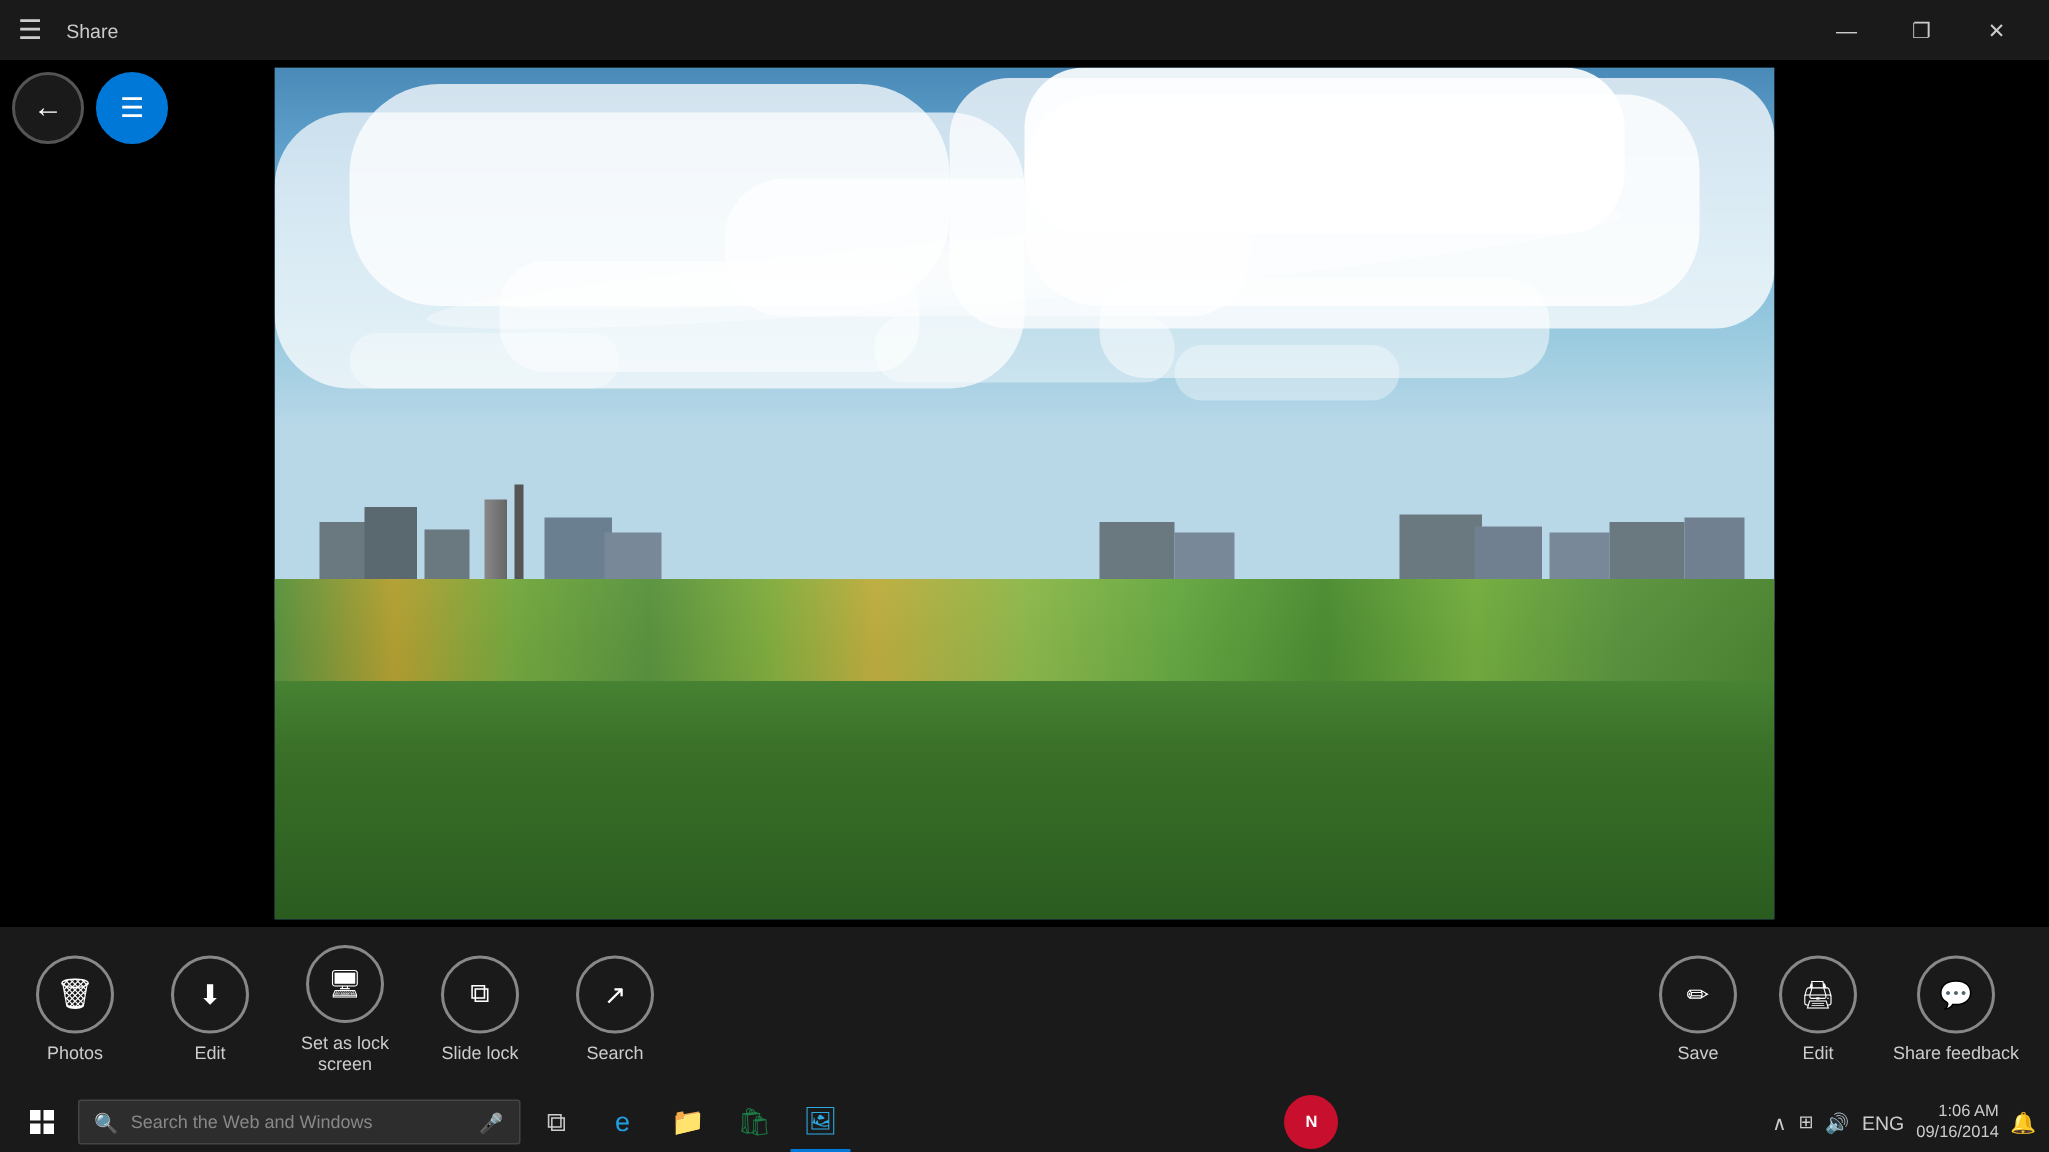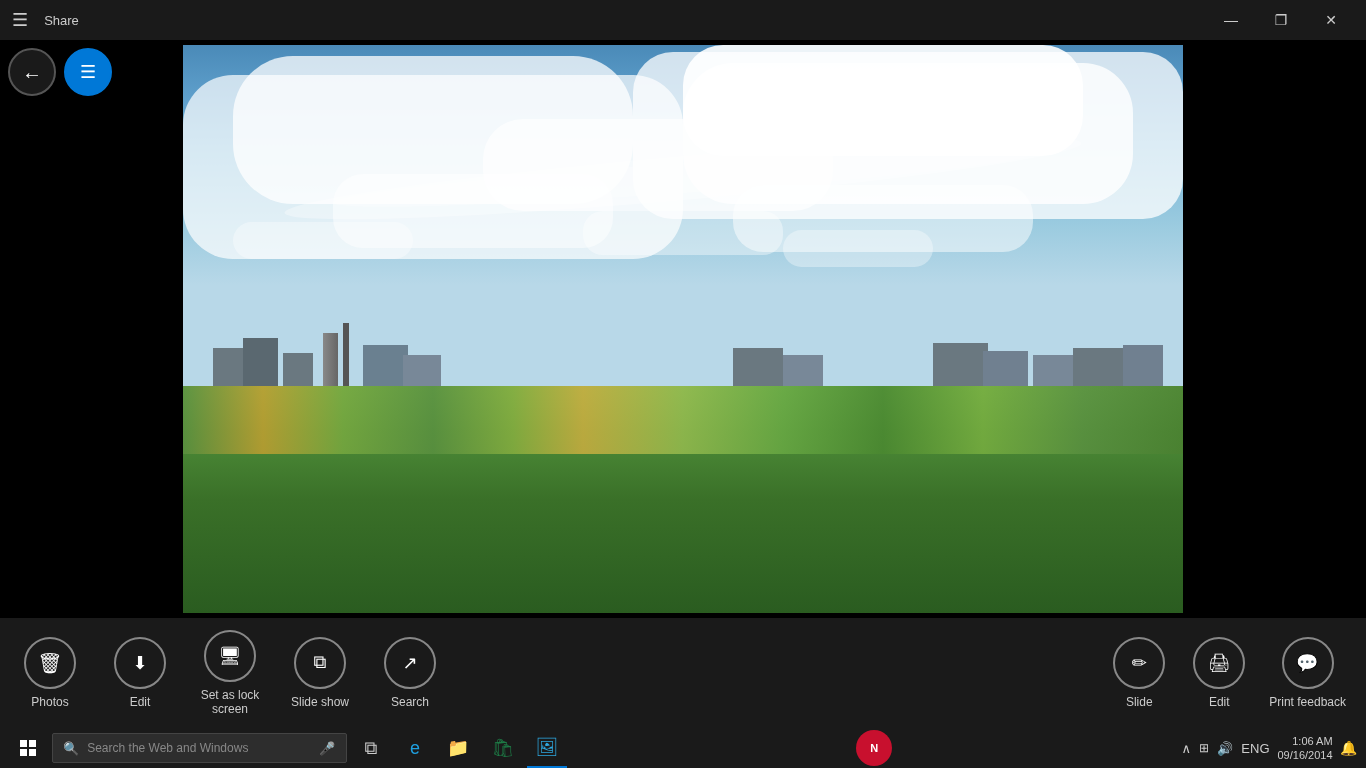"Slide show" span.toolbar-label { text: show -> lock }
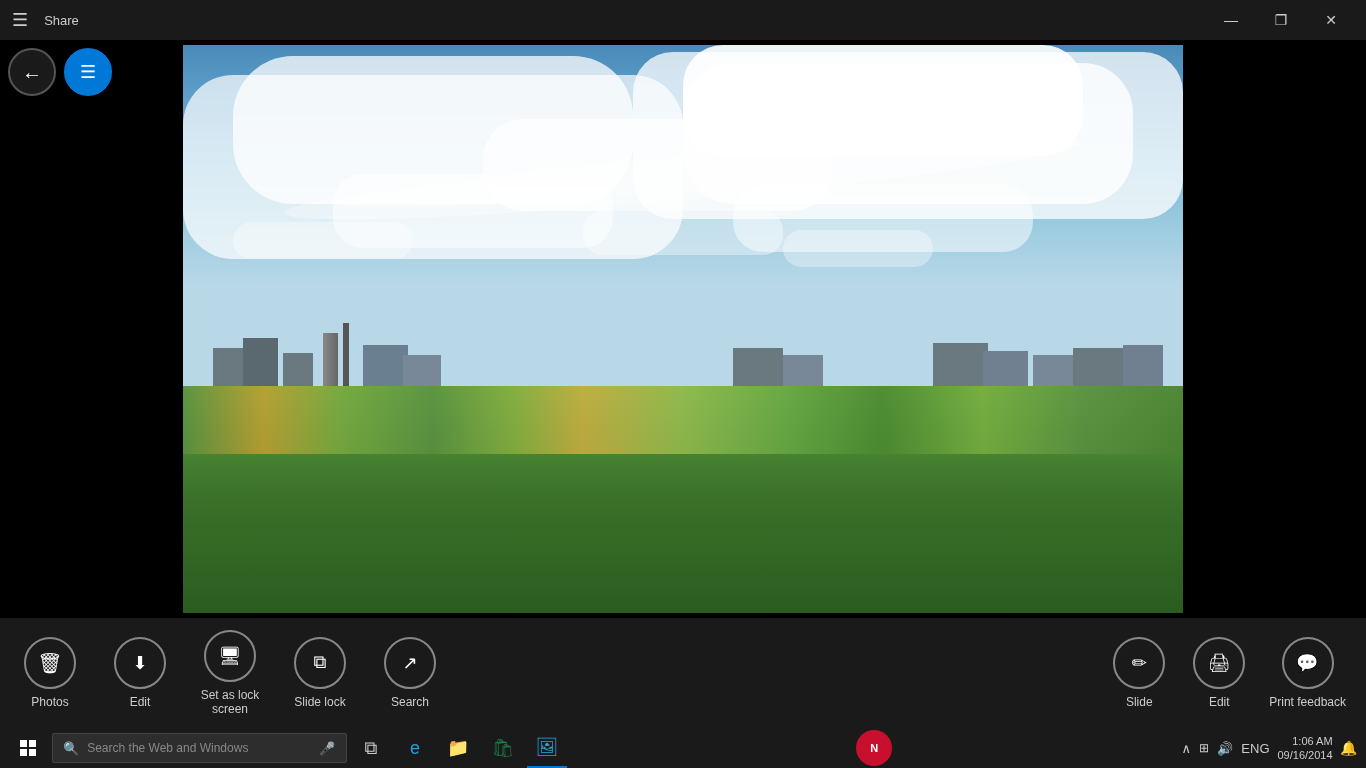"Slide" span.toolbar-label { text: Slide -> Save }
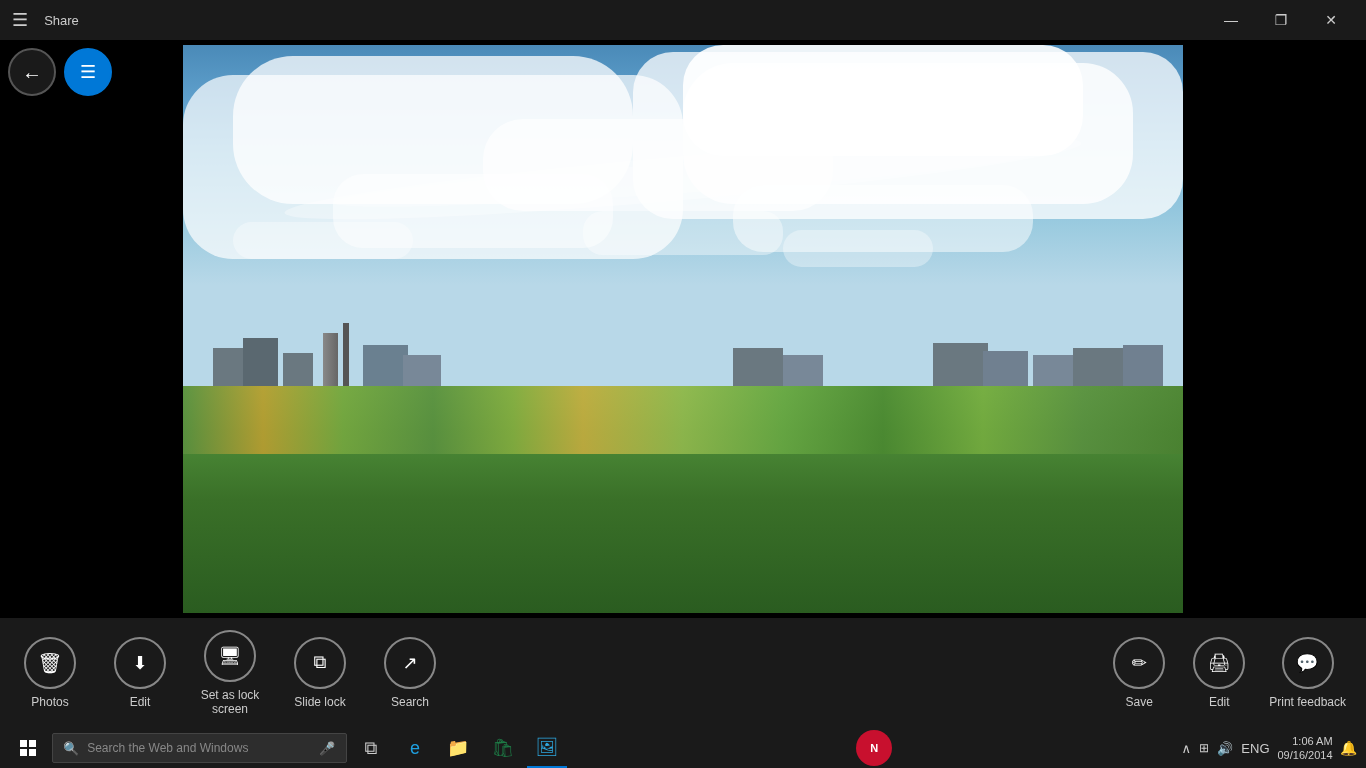"Print feedback" span.toolbar-label { text: Print -> Share }
